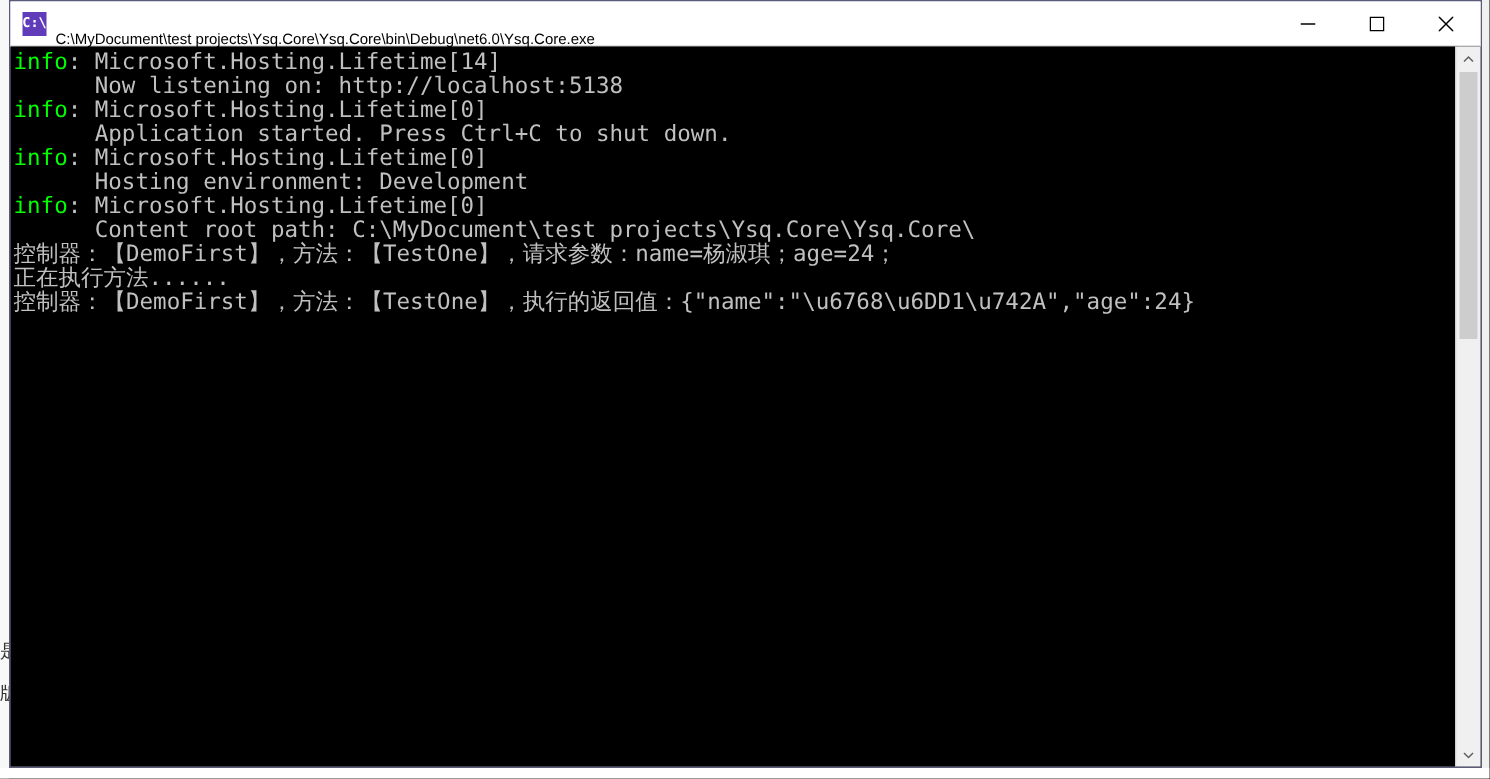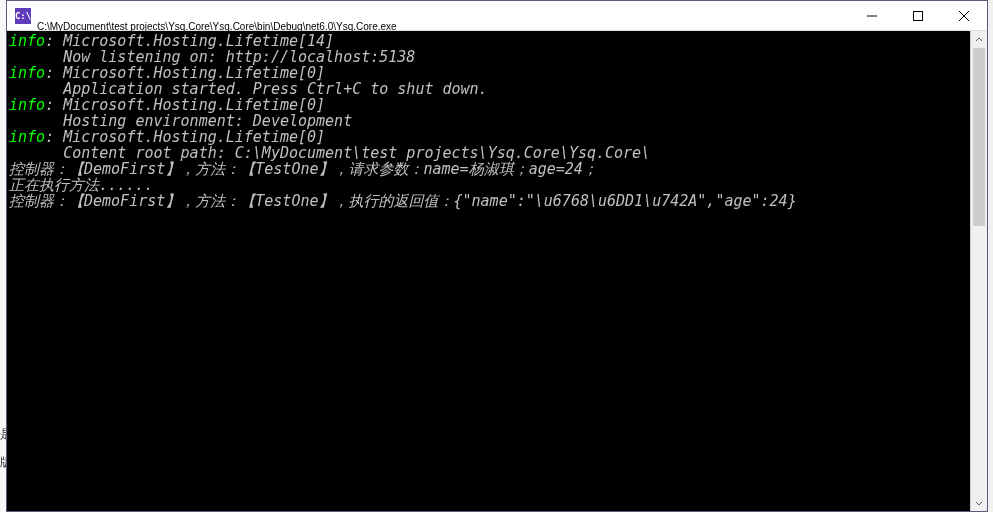"info: Microsoft.Hosting.Lifetime[14]" .line { font-style: italic -> none }
